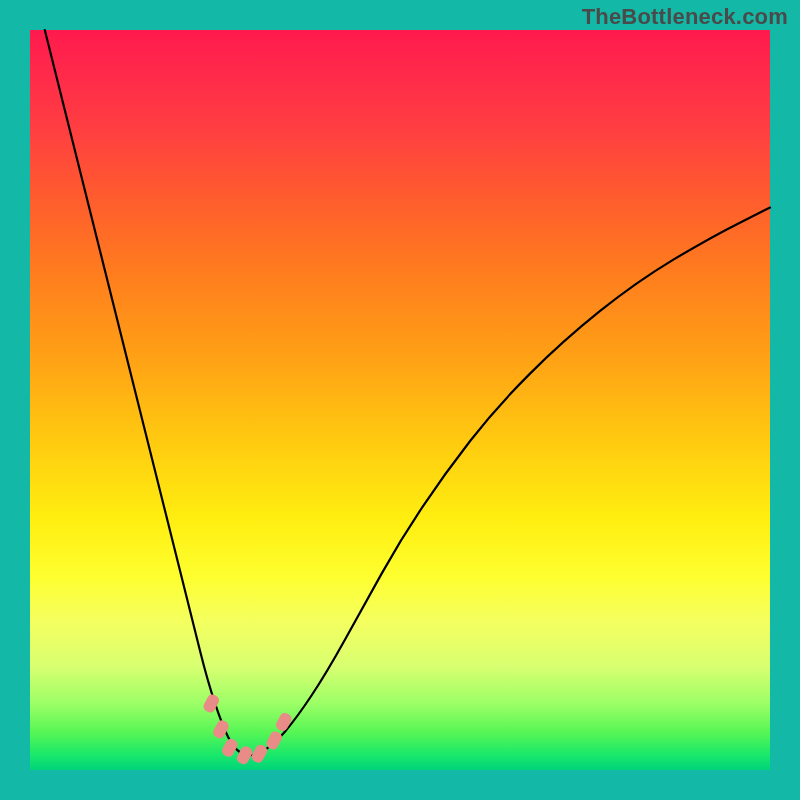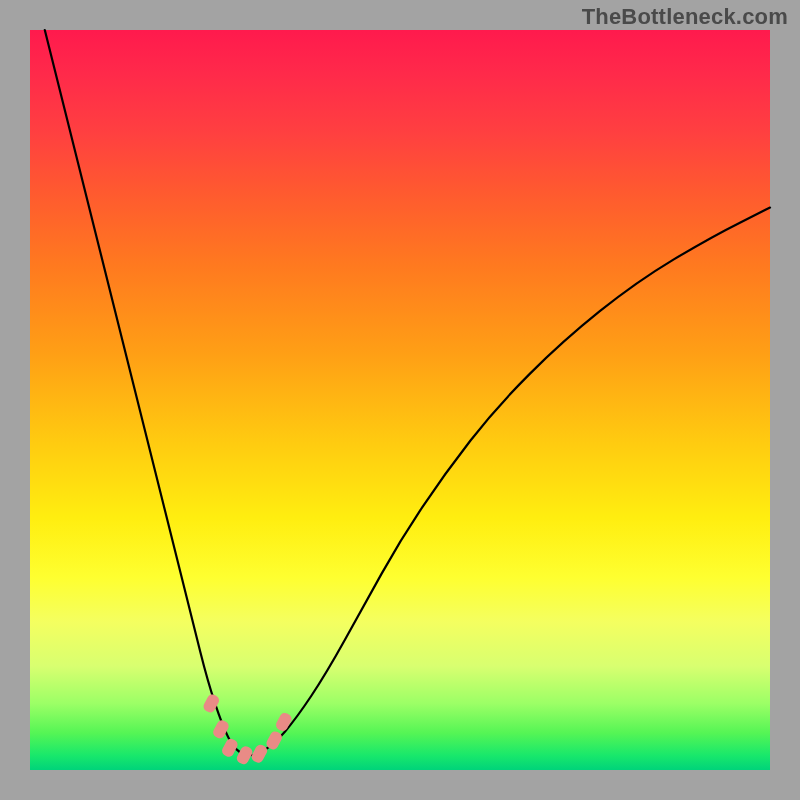"TheBottleneck.com" .frame { background: #a3a3a3 -> #14b8a6 }
